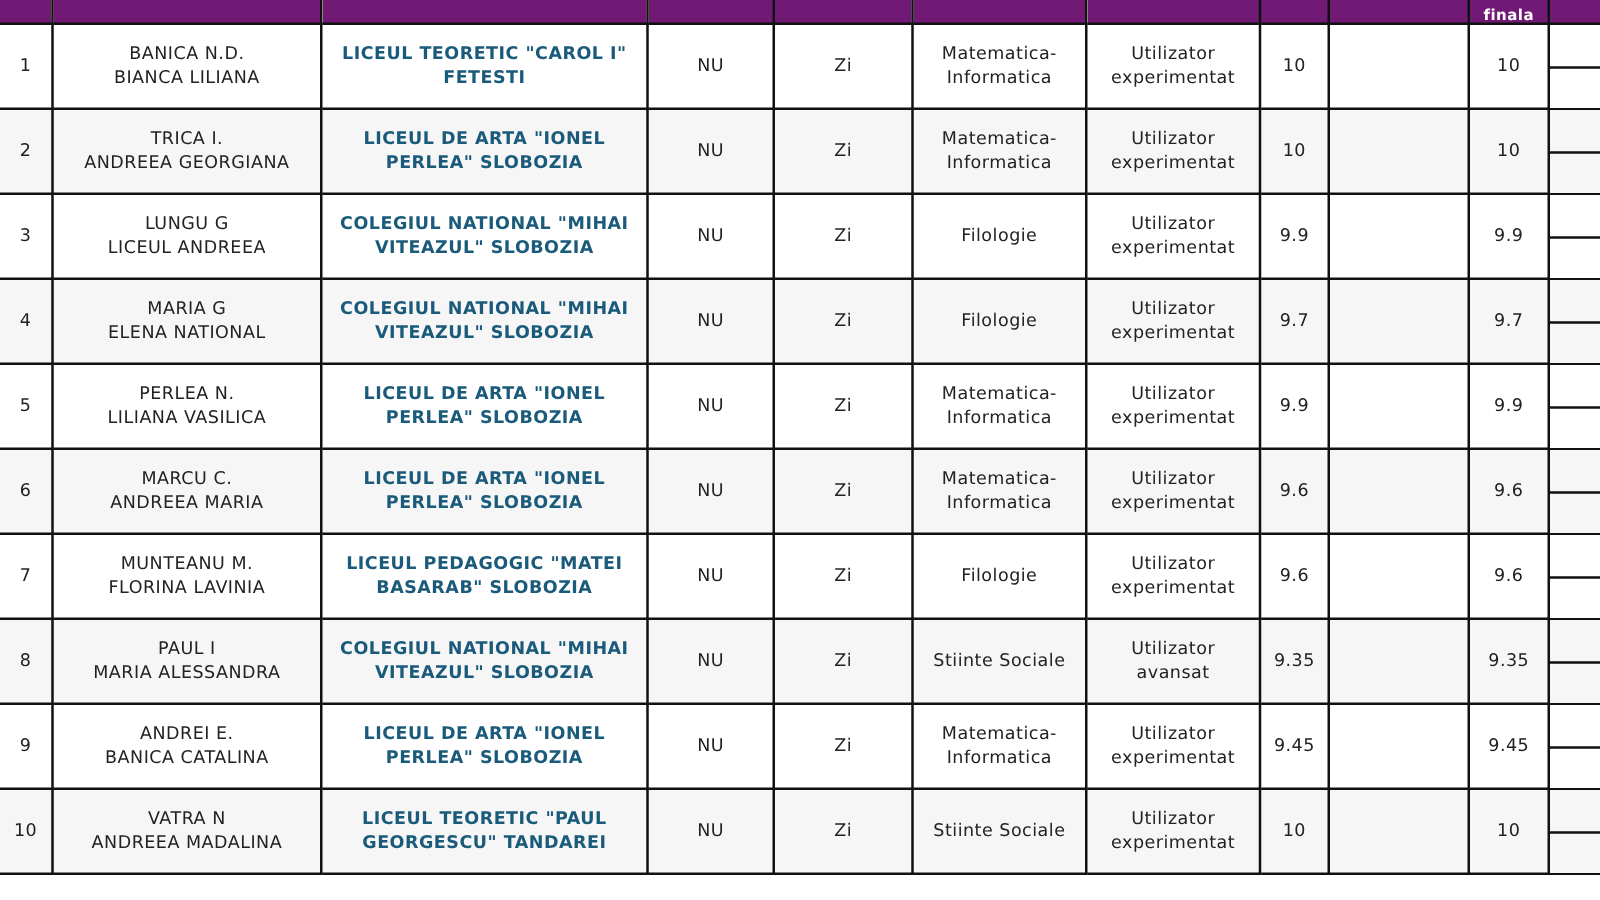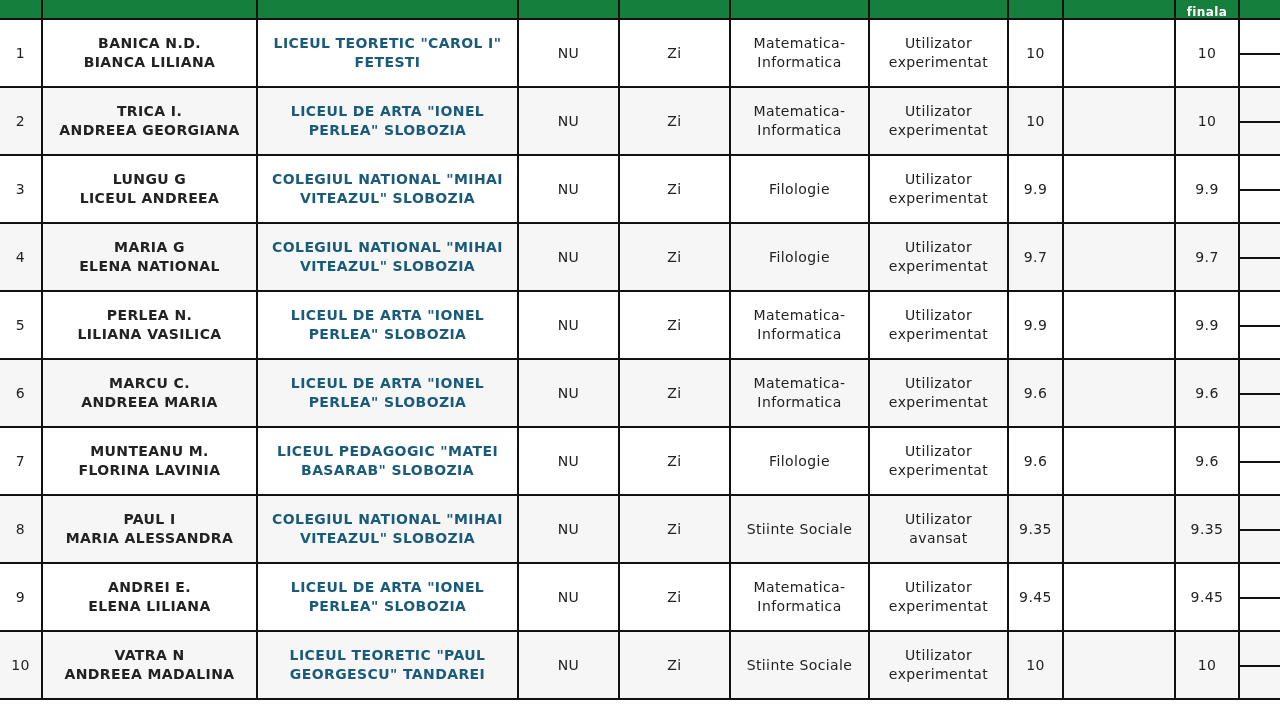"finala" .results-table th { background: #15803d -> #701a75 }
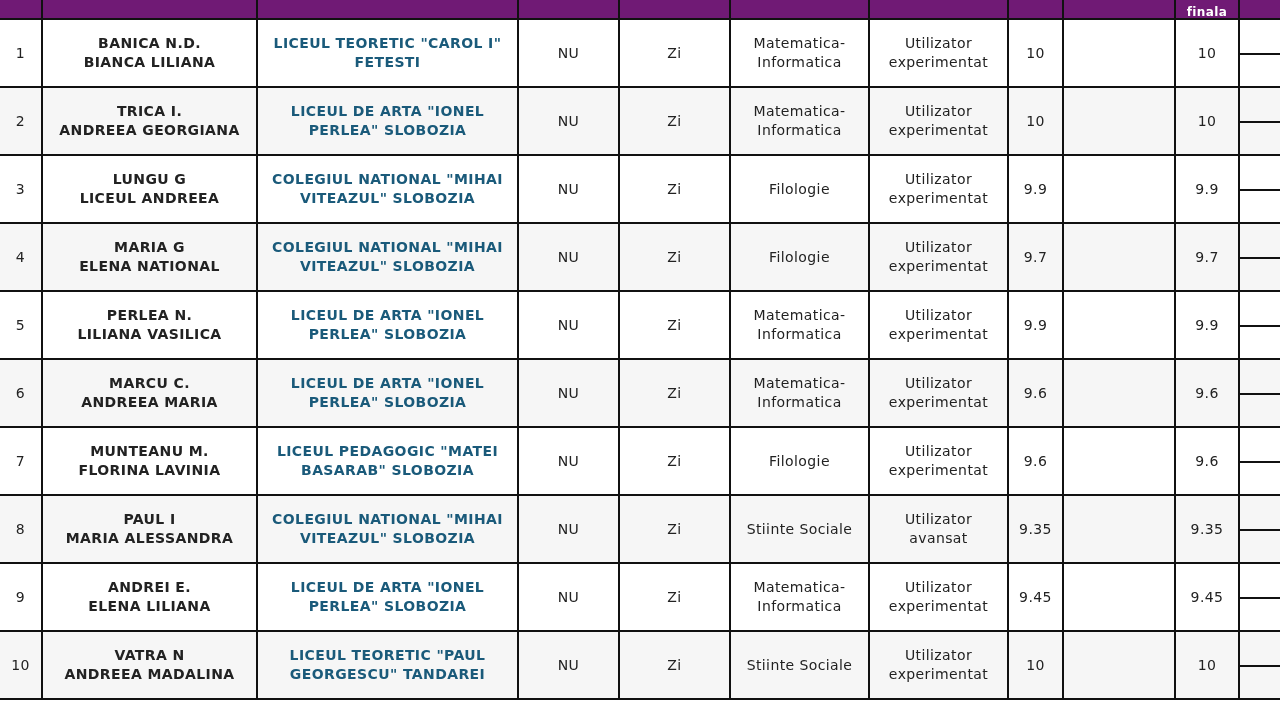"BANICA N.D." .name { font-weight: bold -> none }
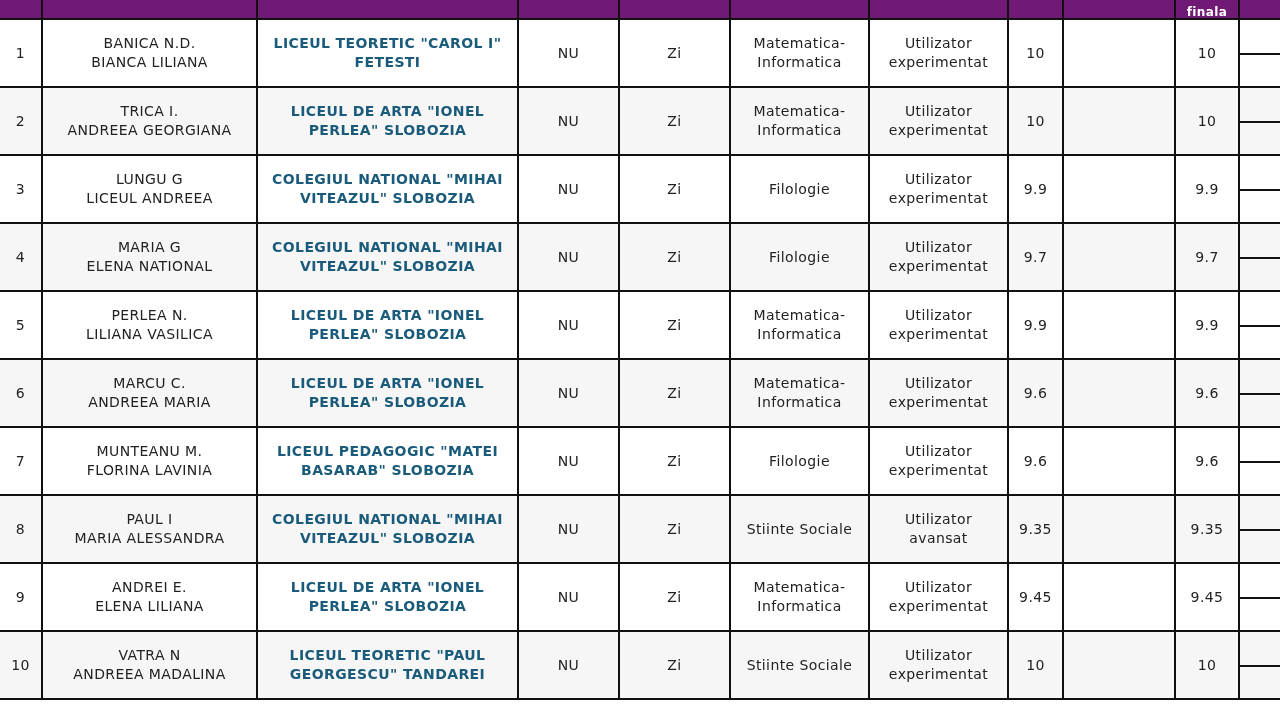"ELENA LILIANA" span { text: ELENA LILIANA -> BANICA CATALINA }
